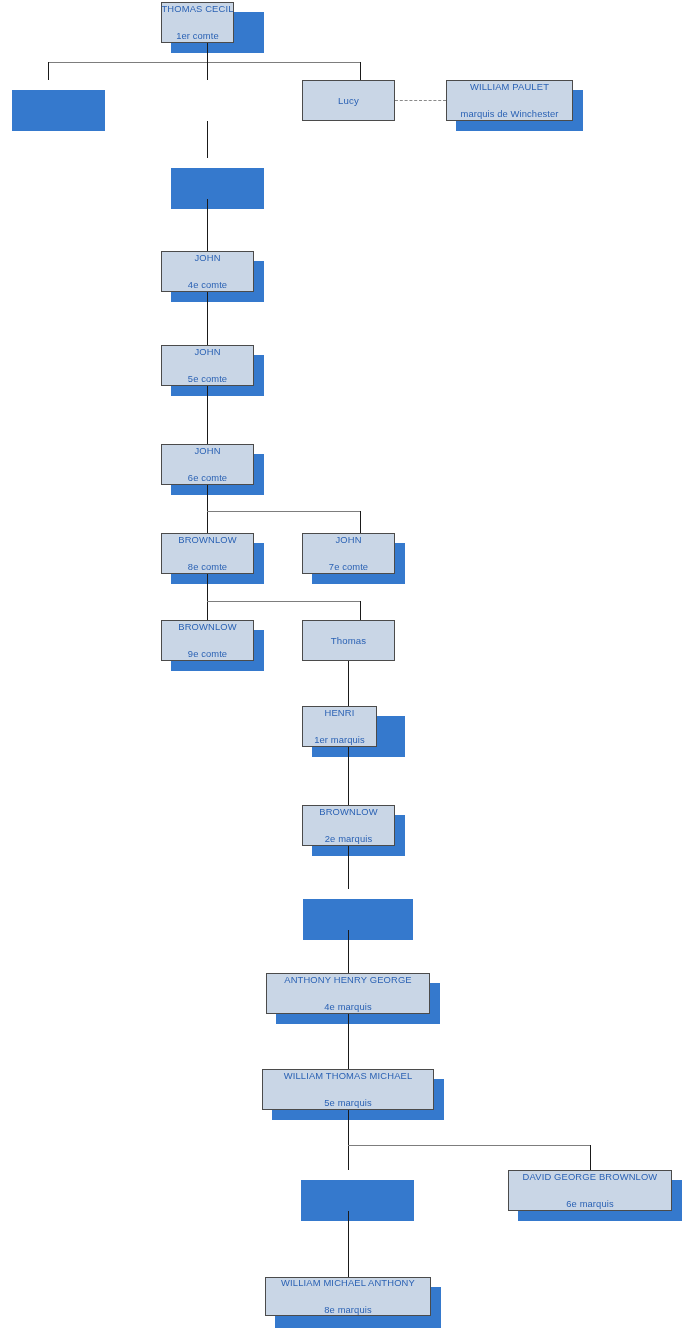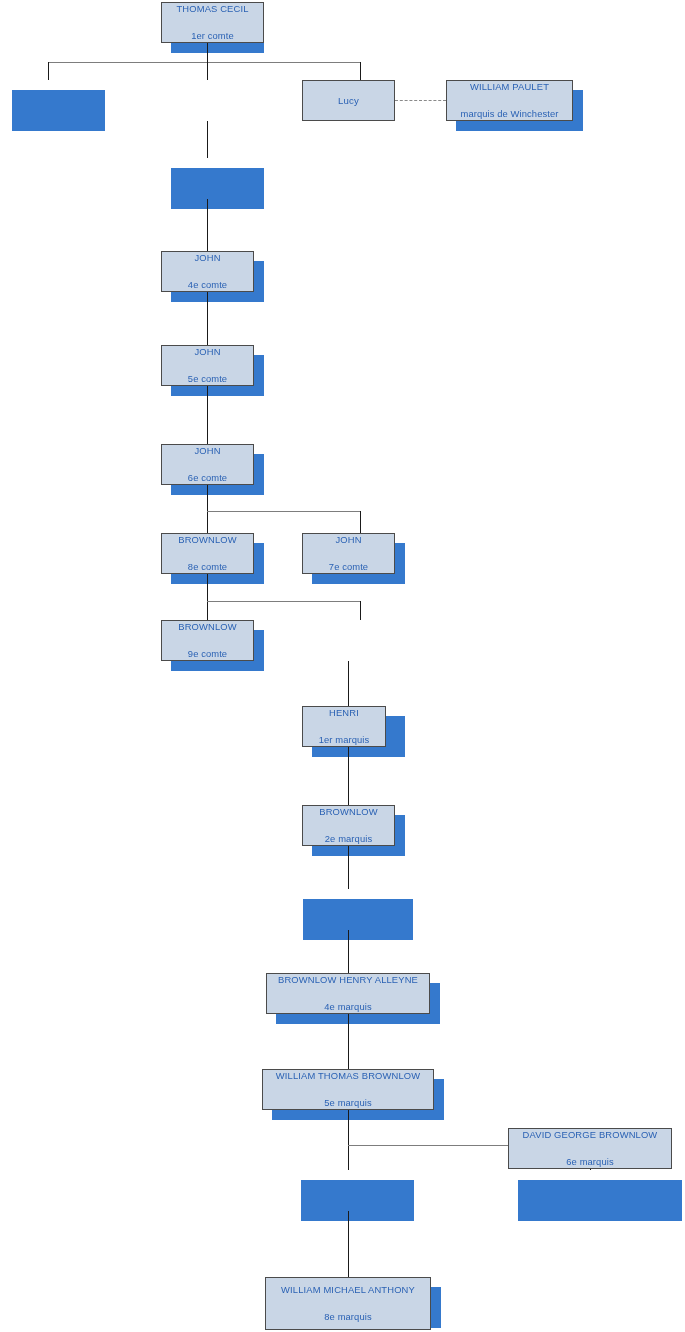"THOMAS CECIL" div.node { width: 103px -> 73px }
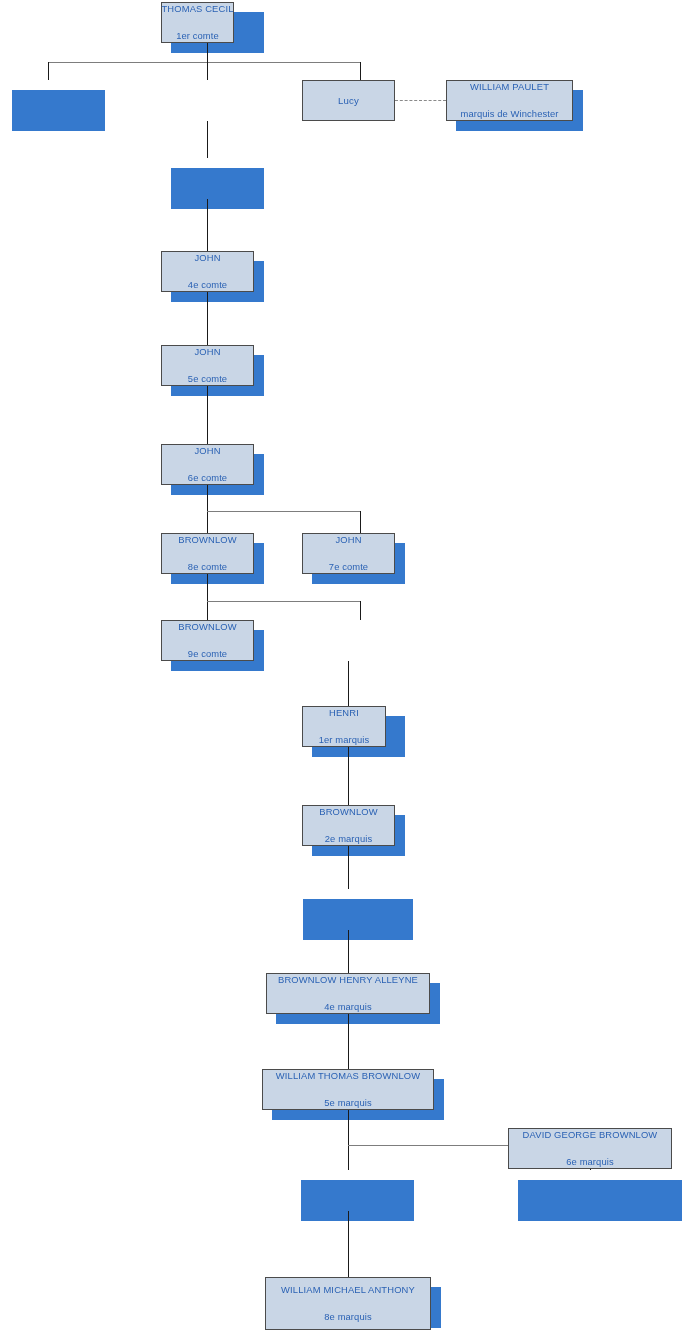"Thomas" div.node { html: none -> <div> <div>Thomas</div> </div> }
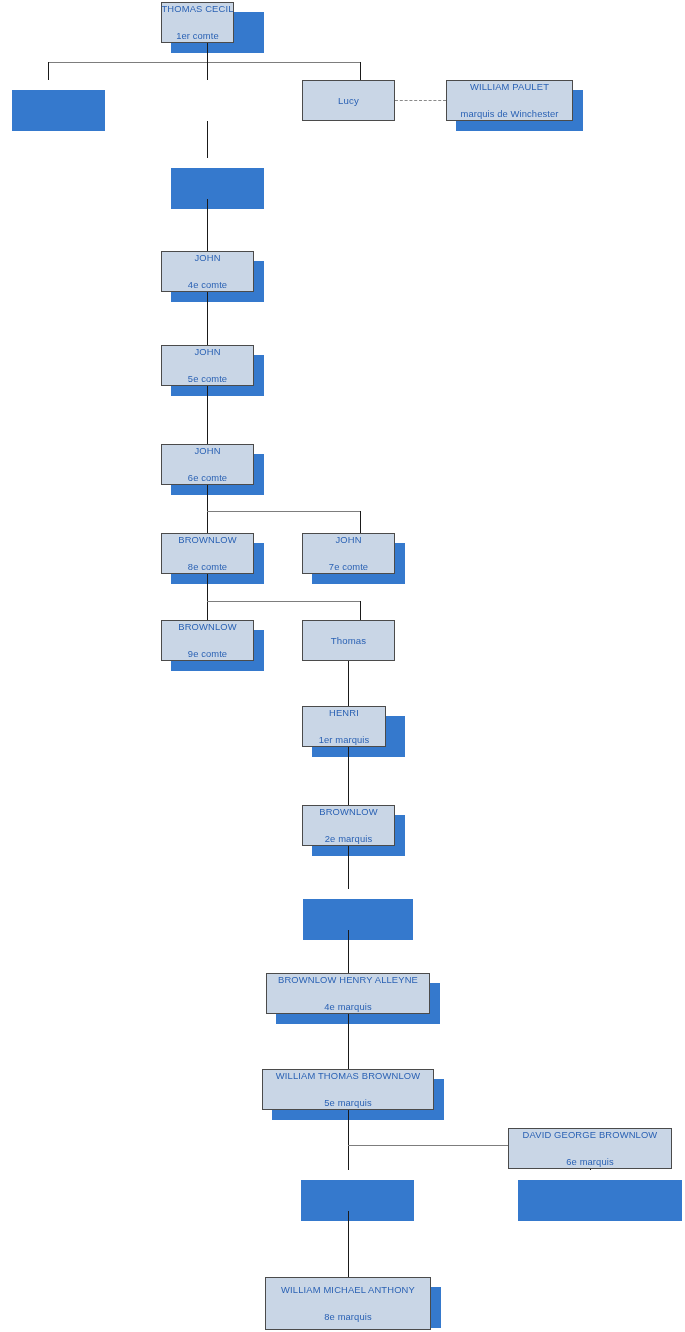"HENRI" div.node { width: 84px -> 75px }
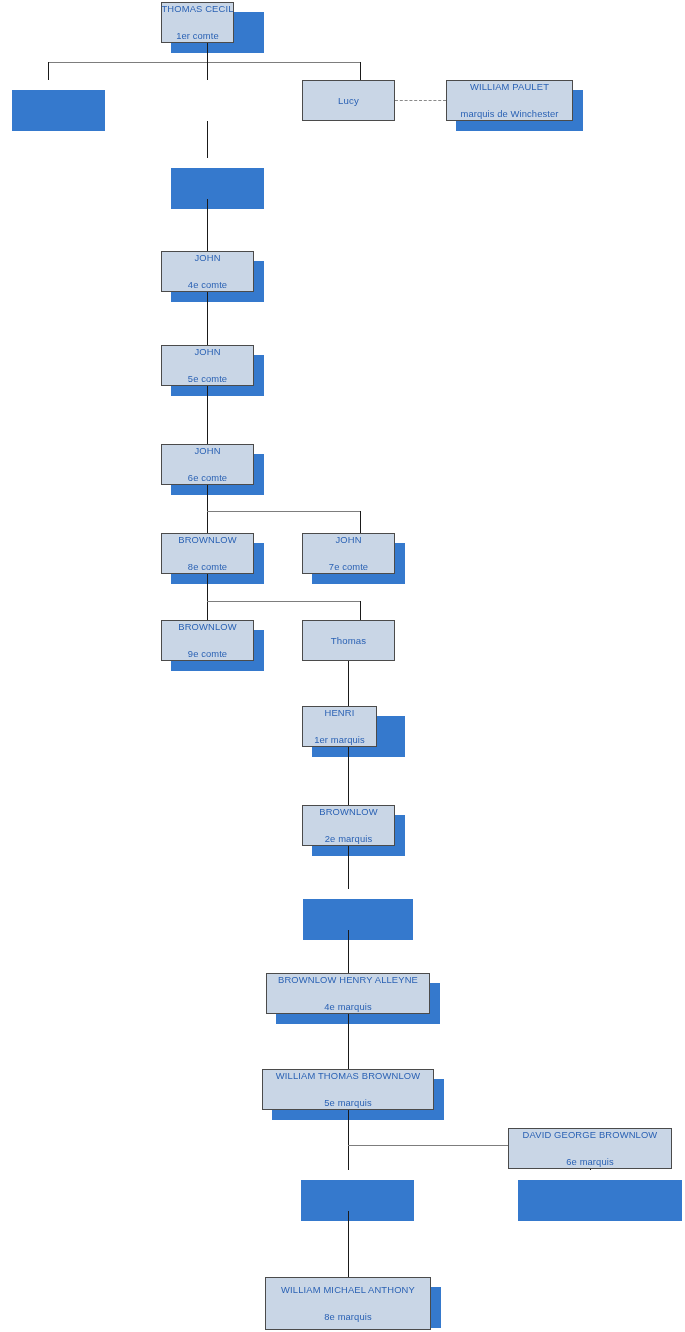"BROWNLOW HENRY ALLEYNE" div.nm { text: BROWNLOW HENRY ALLEYNE -> ANTHONY HENRY GEORGE }
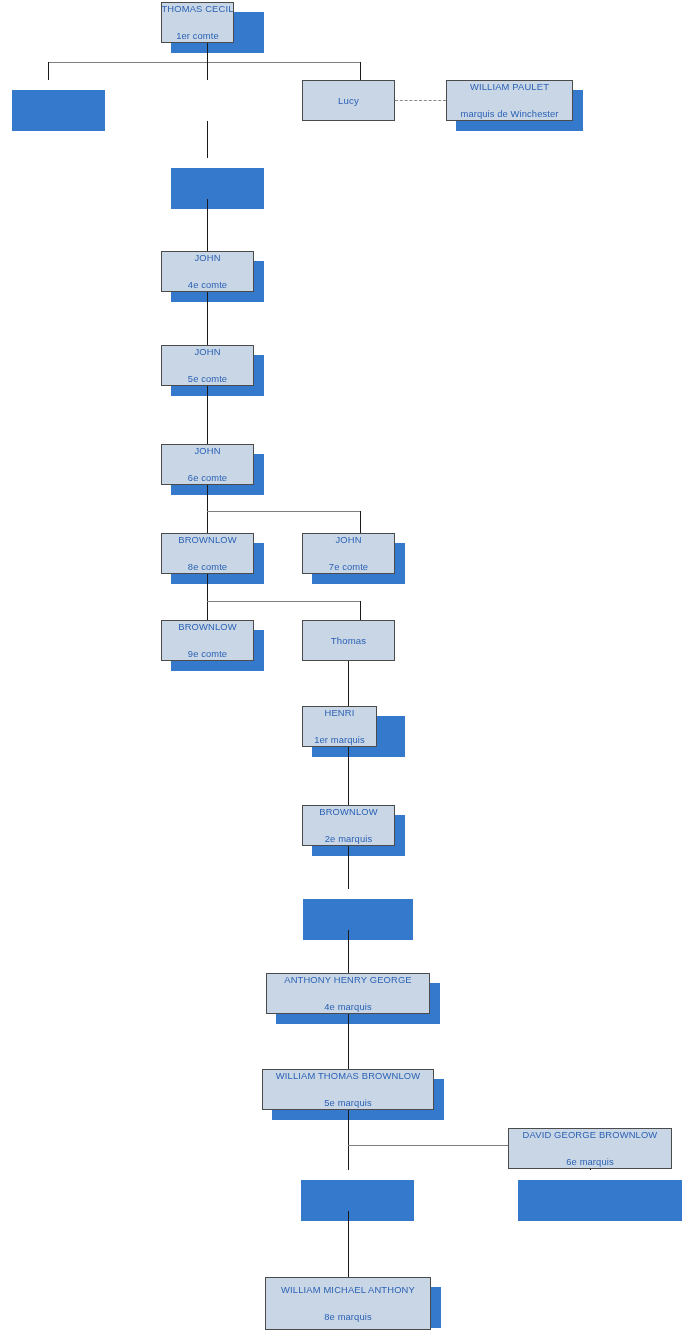"WILLIAM THOMAS BROWNLOW" div.nm { text: BROWNLOW -> MICHAEL }
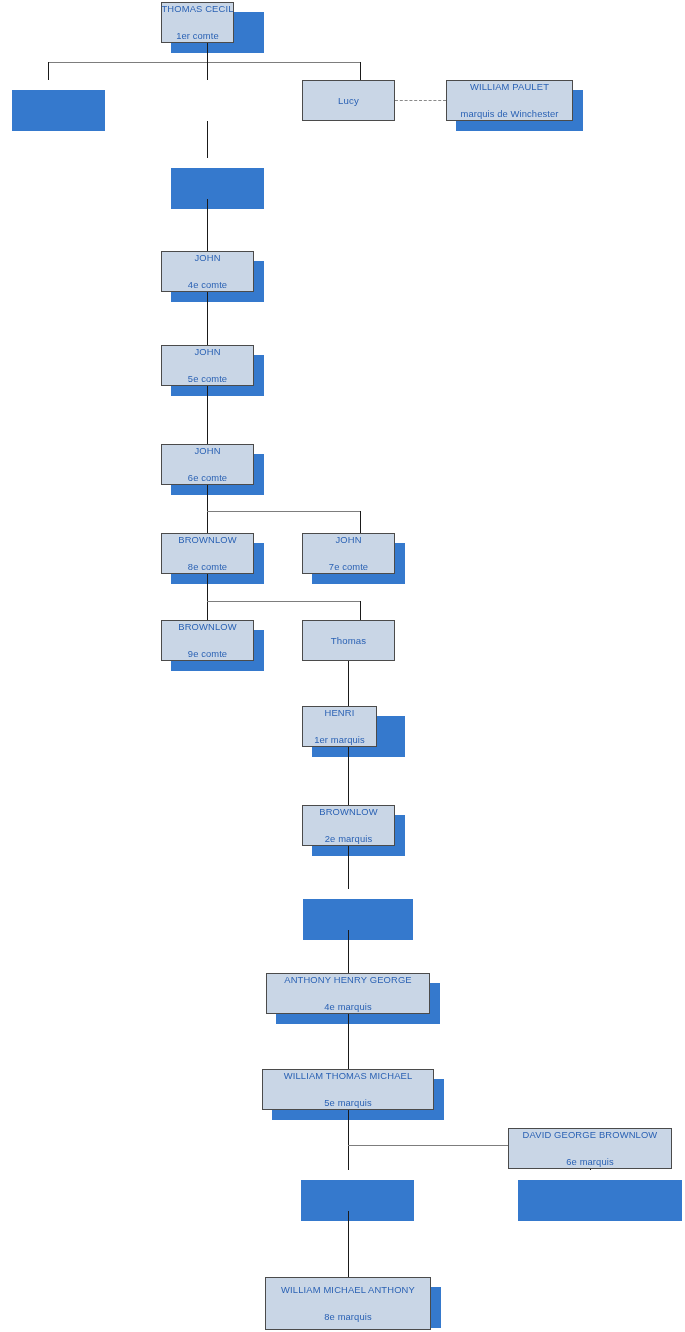"DAVID GEORGE BROWNLOW" div.node { top: 1128px -> 1170px }
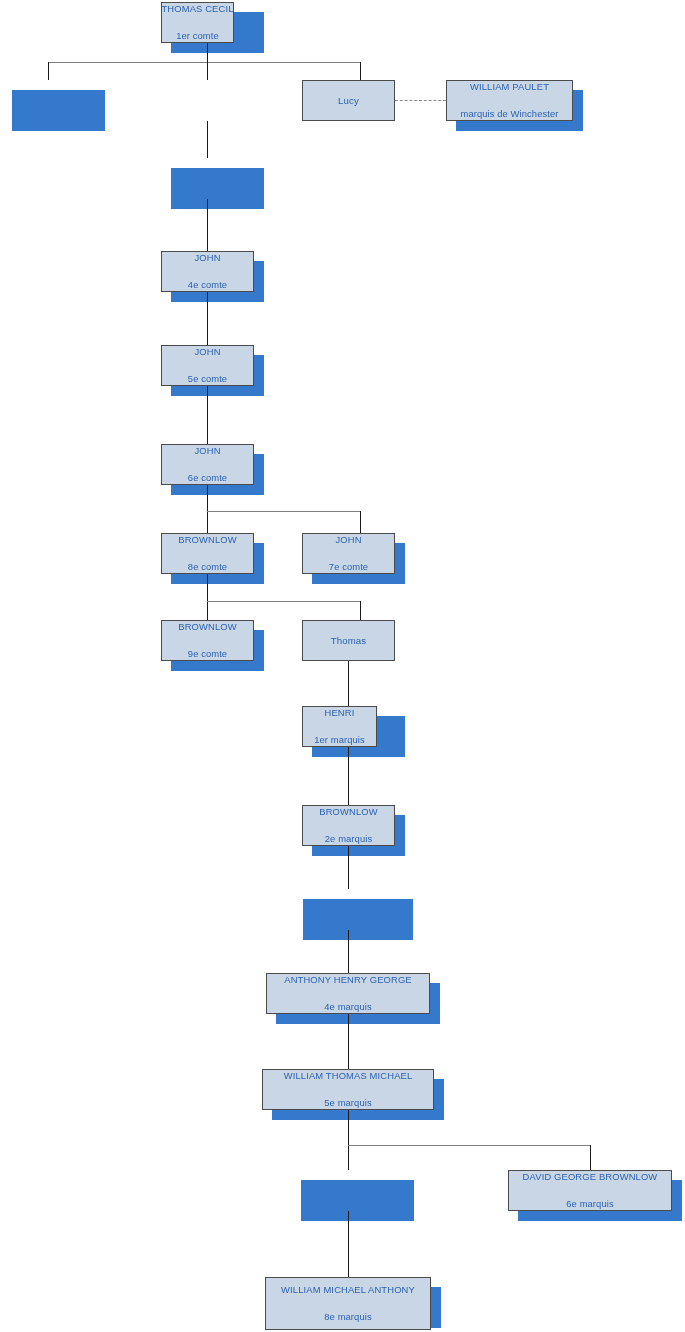"WILLIAM MICHAEL ANTHONY" div.node { height: 53px -> 39px }
